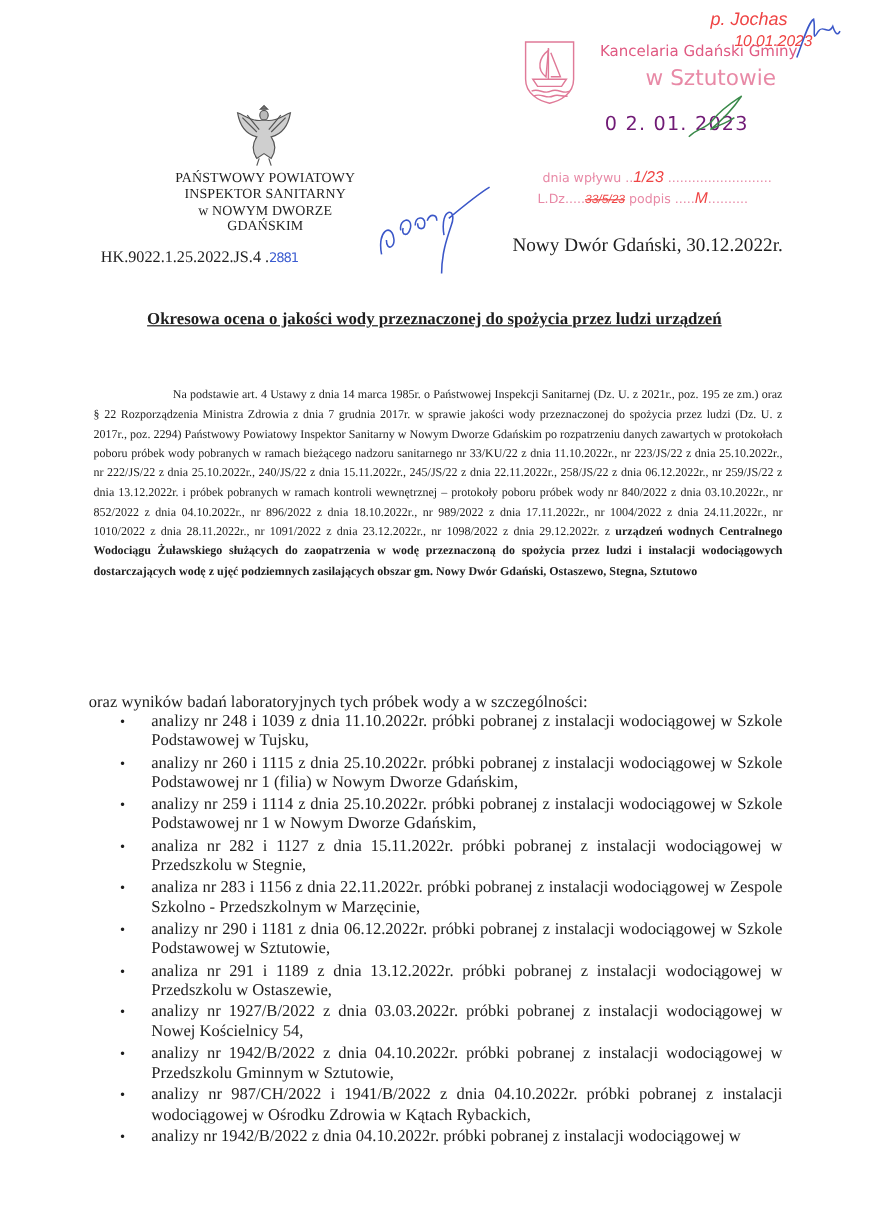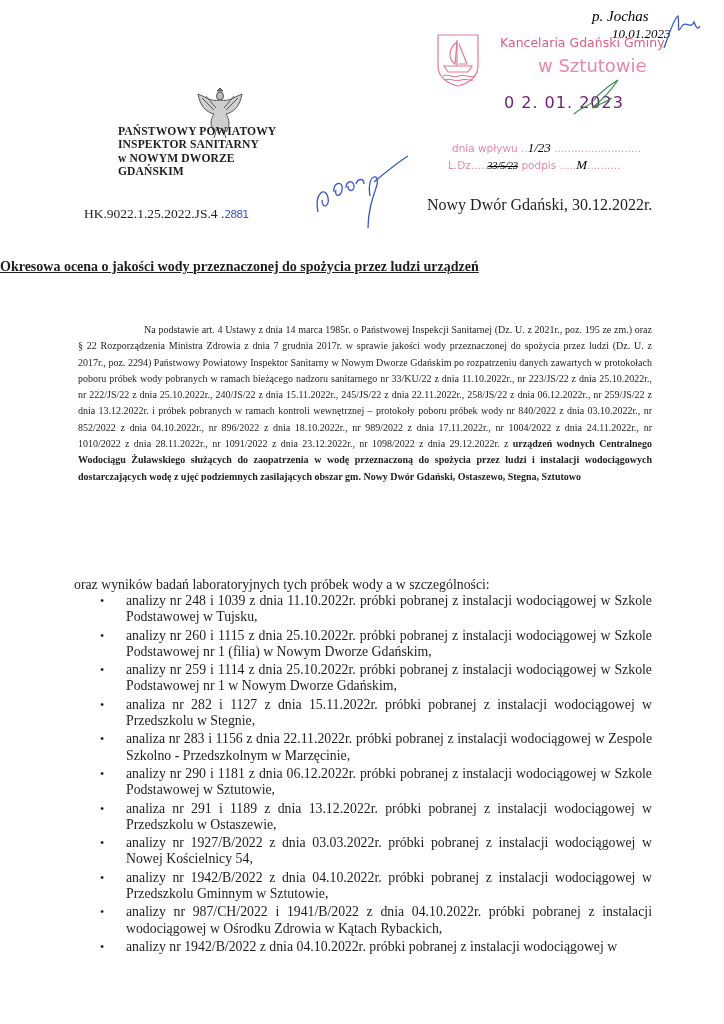"p. Jochas" .hw { color: #000000 -> #ef4444; font-family: Liberation Serif, serif -> Liberation Sans, sans-serif }
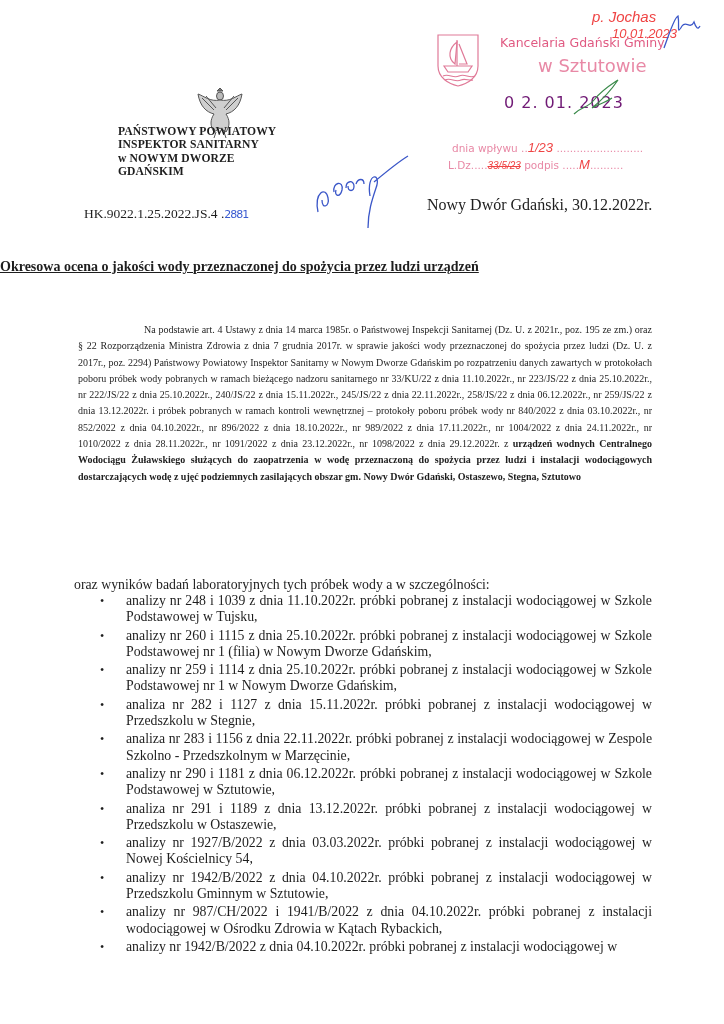"PAŃSTWOWY POWIATOWY" .inst { font-weight: bold -> normal; text-align: left -> center; top: 125px -> 142px }
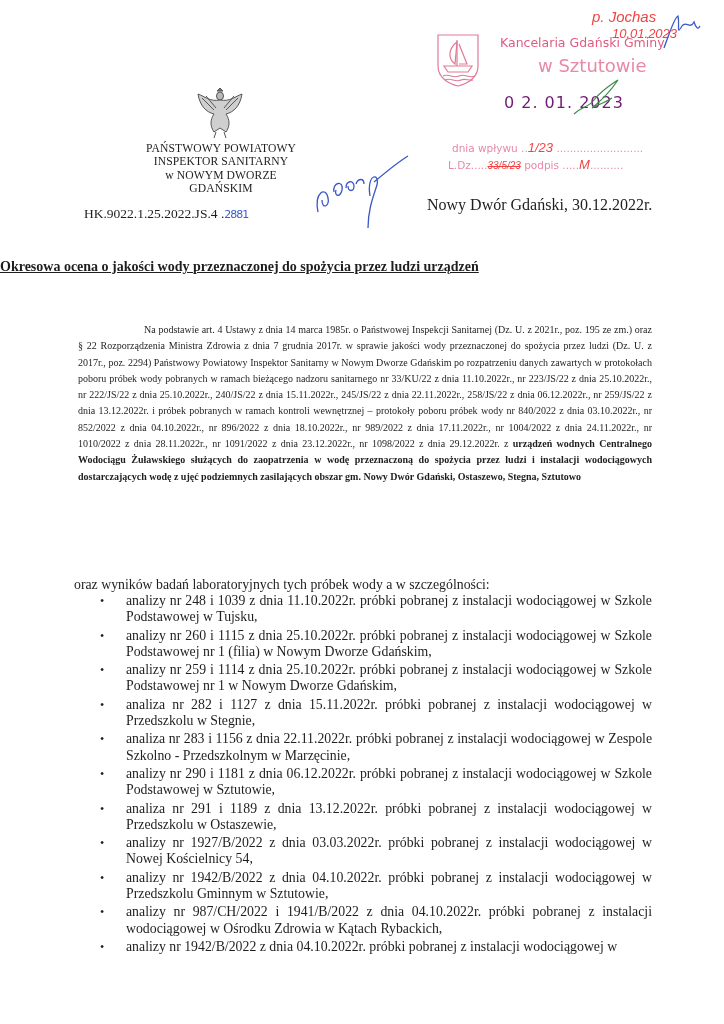"Okresowa ocena o jakości wody" .title { text-align: none -> center }
